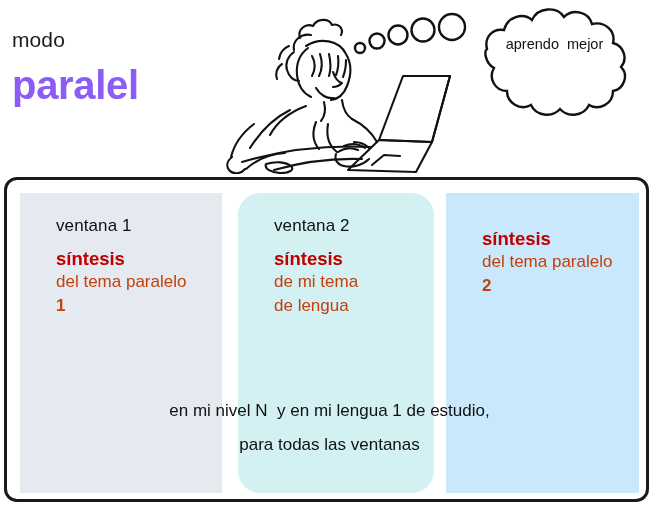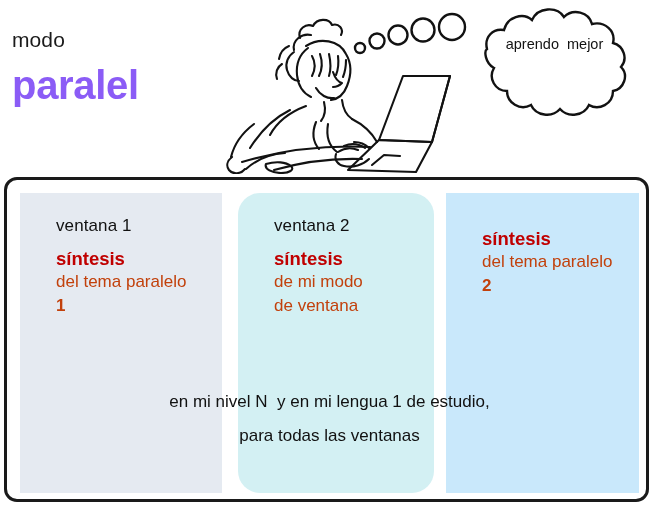"de mi modo" span { text: modo -> tema }
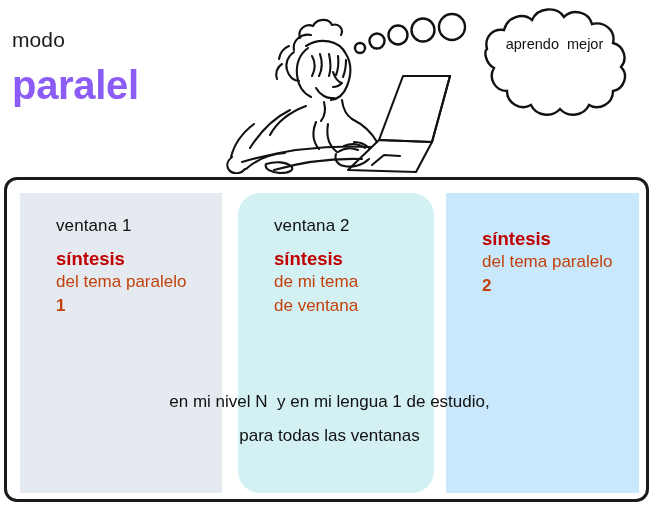"de ventana" span { text: ventana -> lengua }
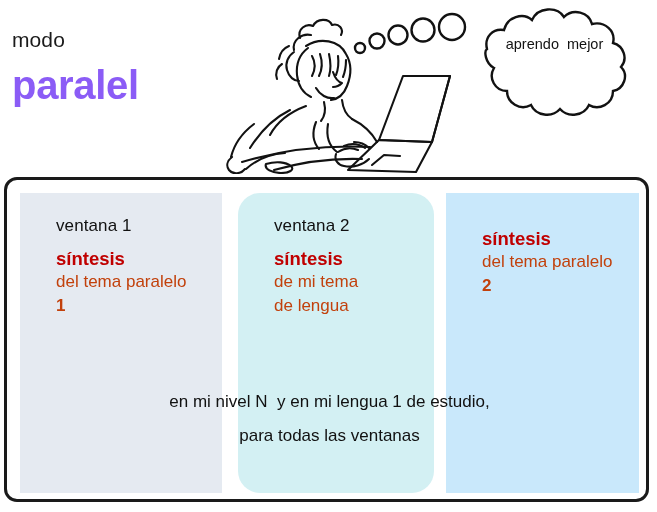"en mi nivel N y" #panel-caption { top: 205px -> 214px }
